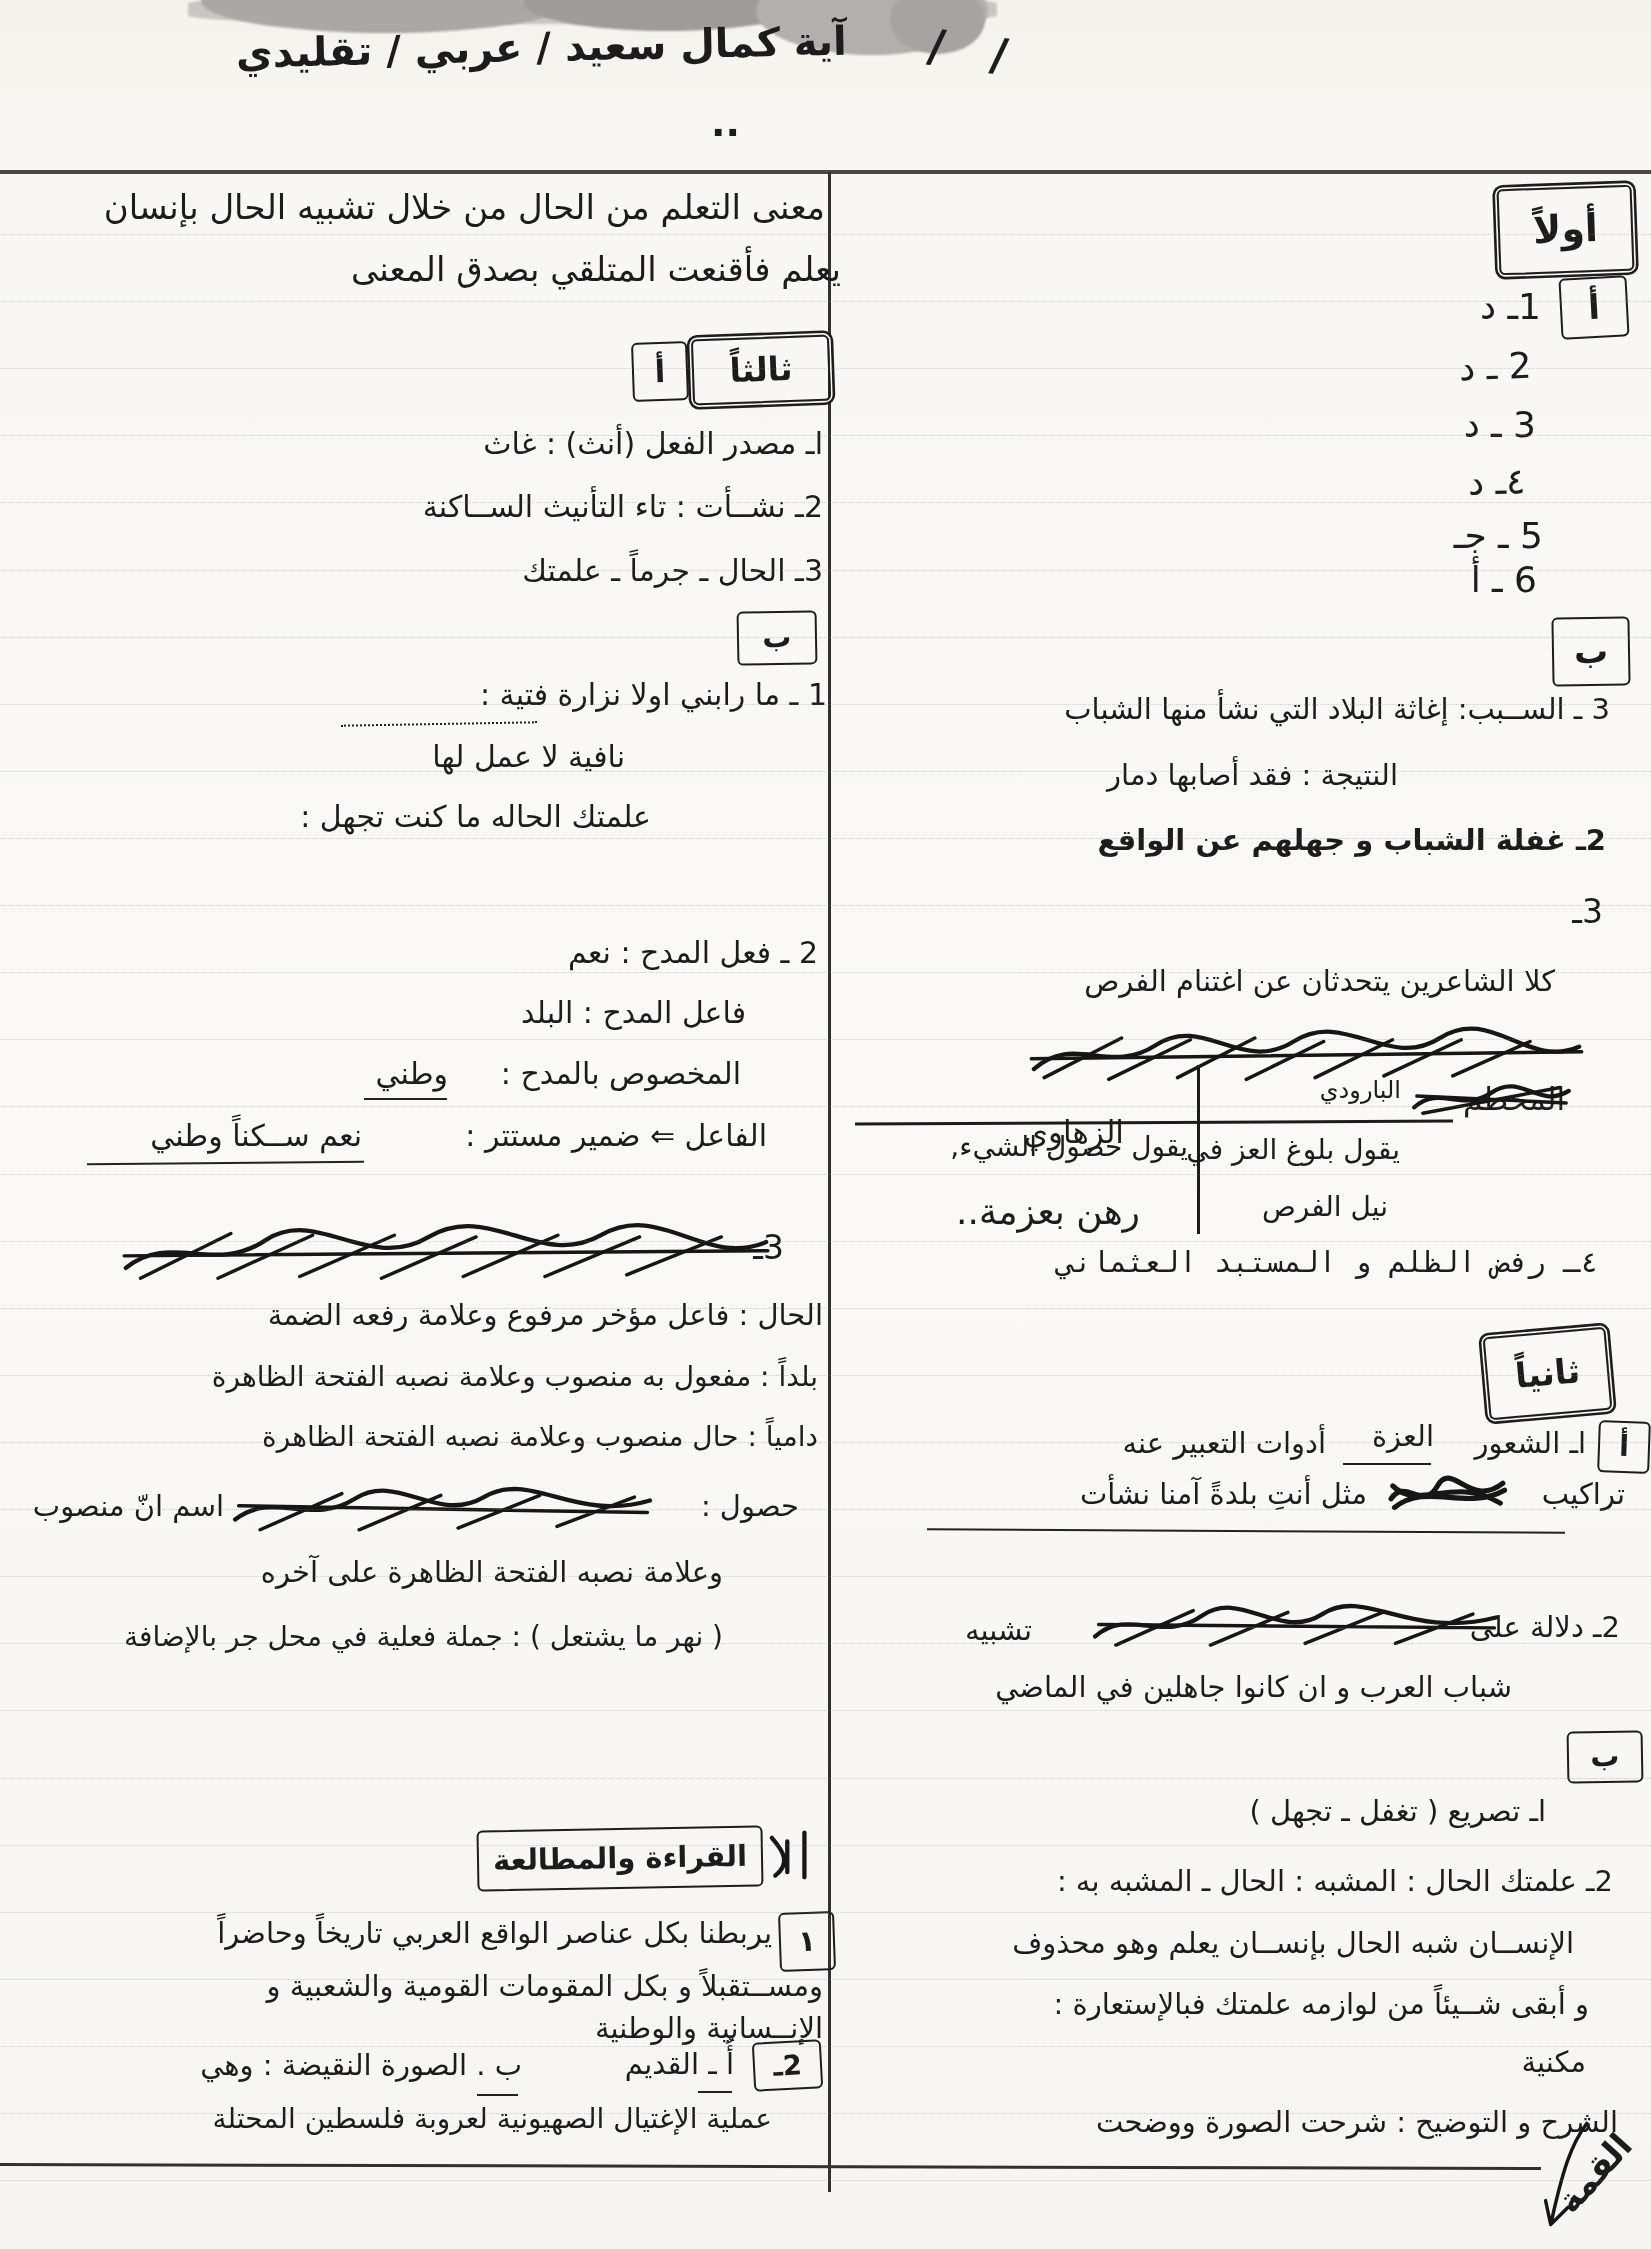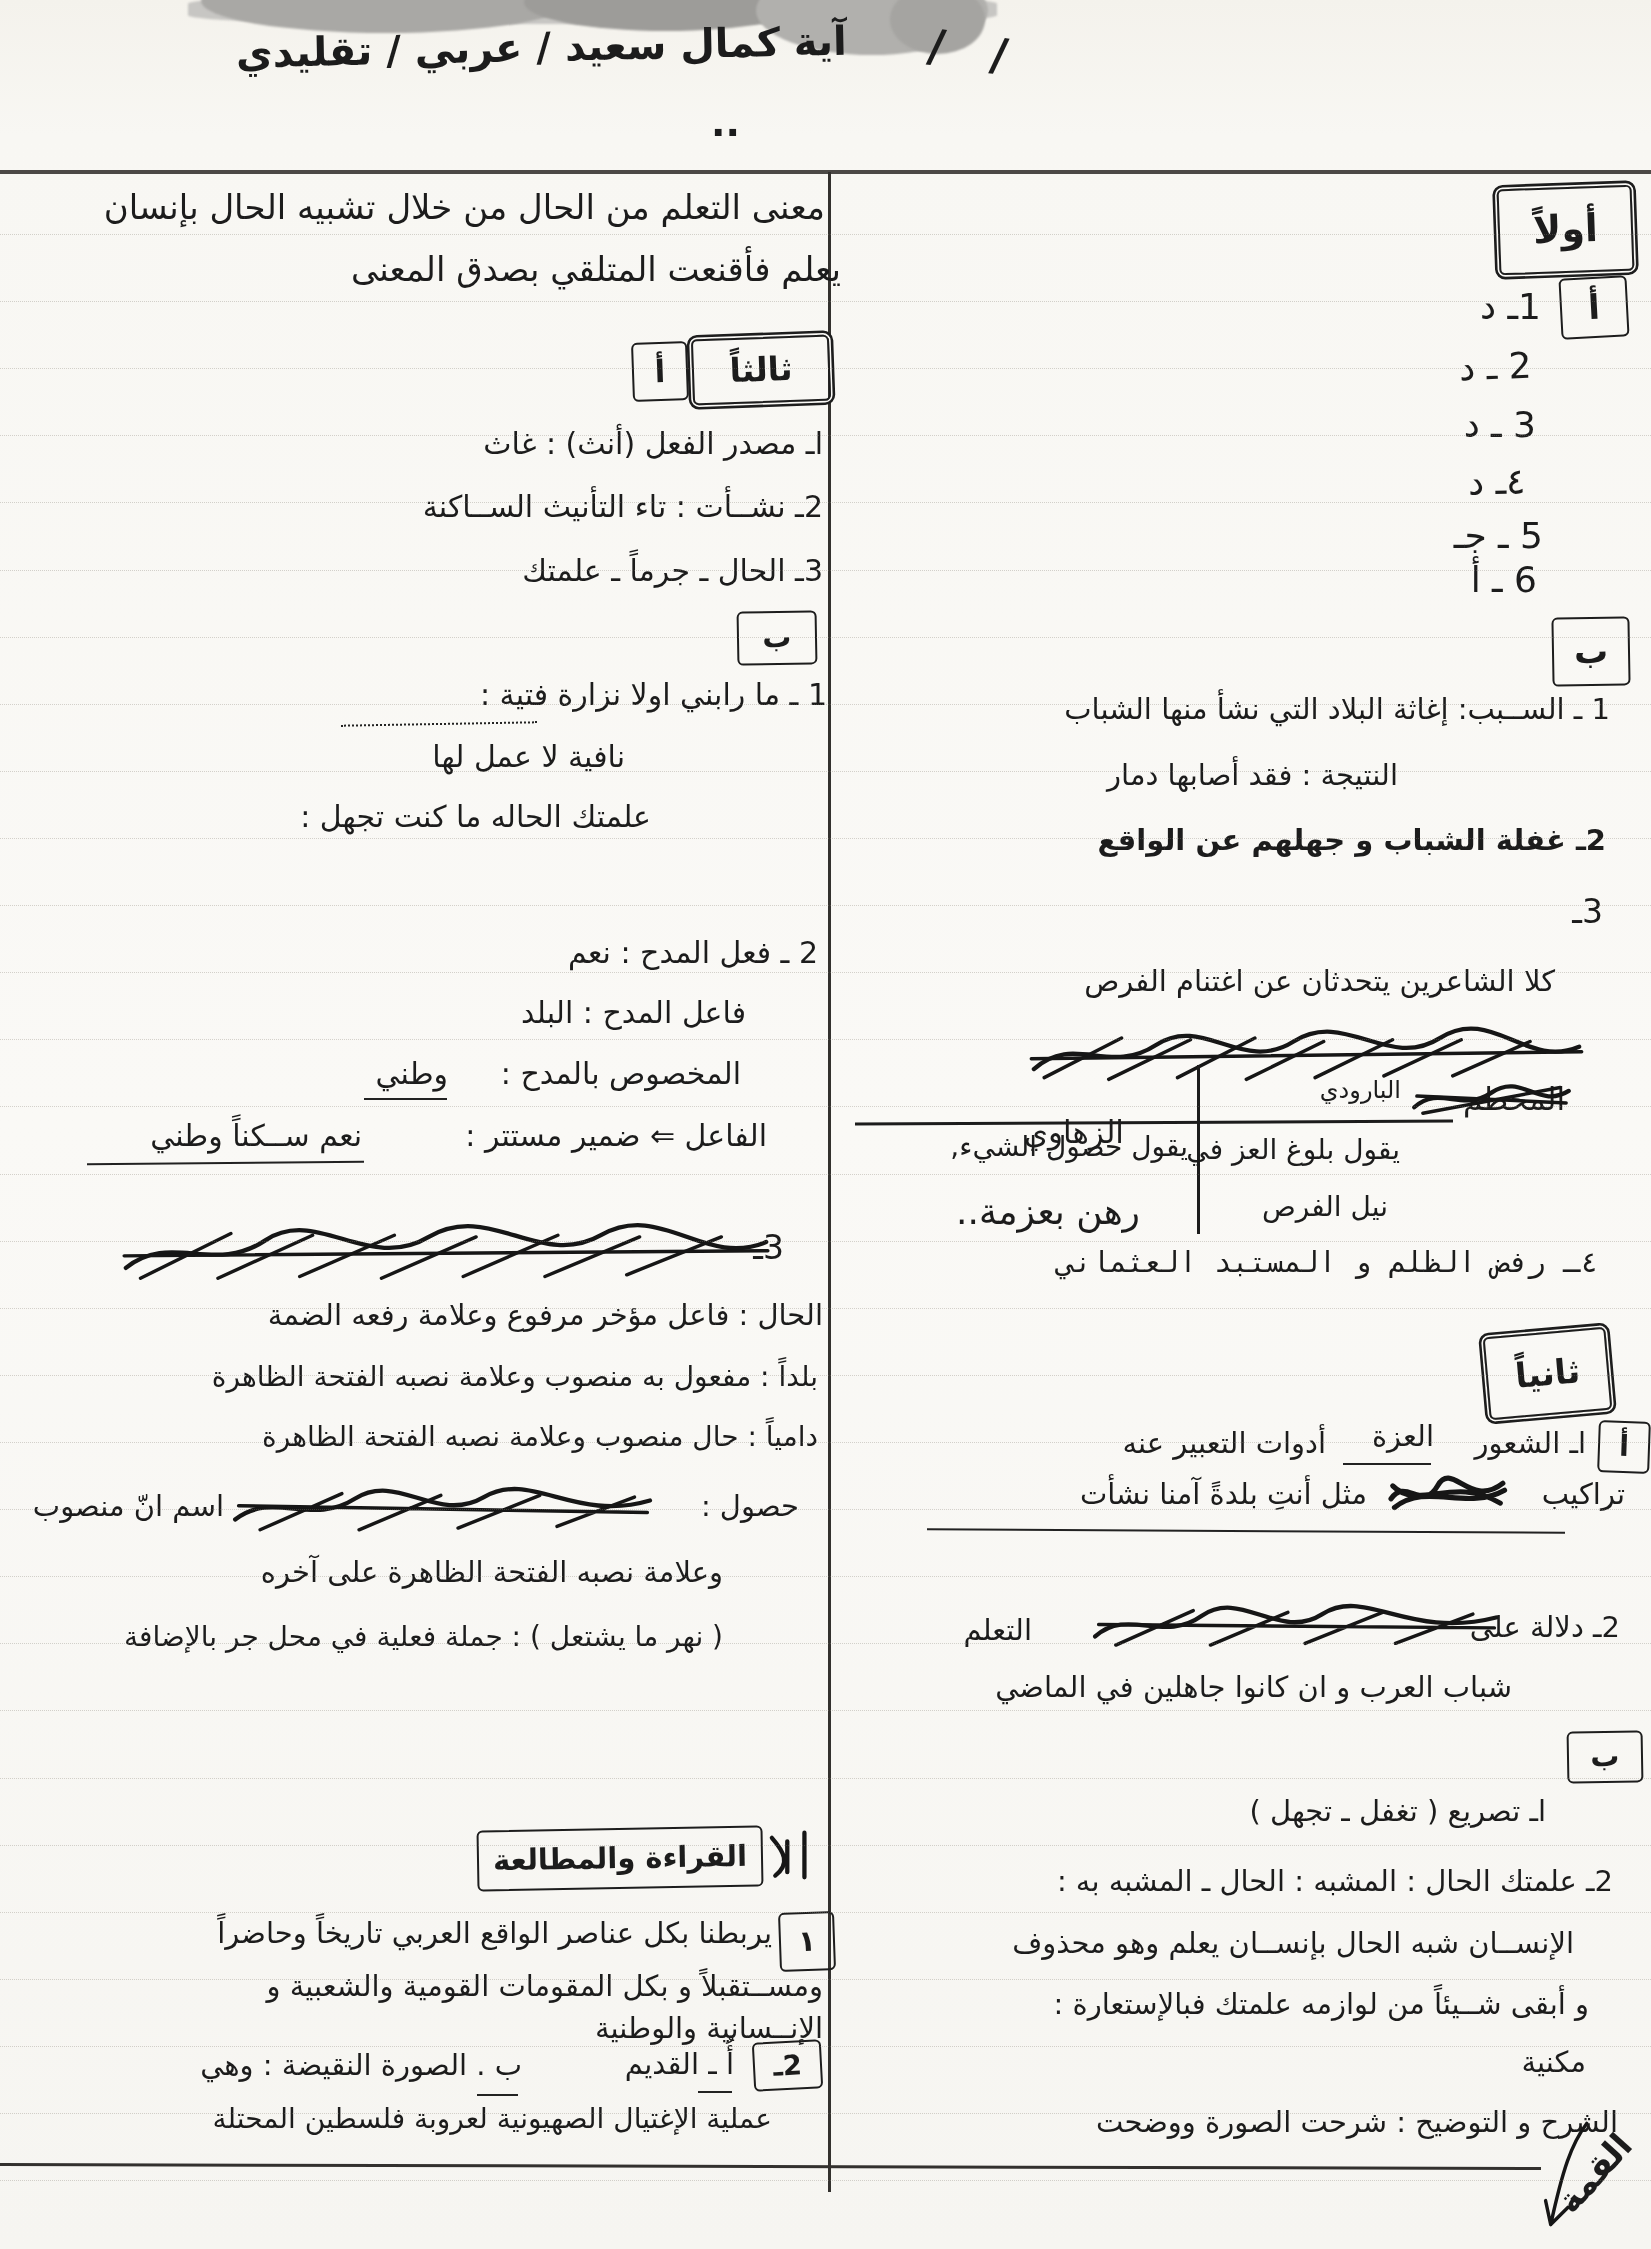"1 ـ الســبب: إغاثة البلاد" div.hw { text: 1 -> 3 }
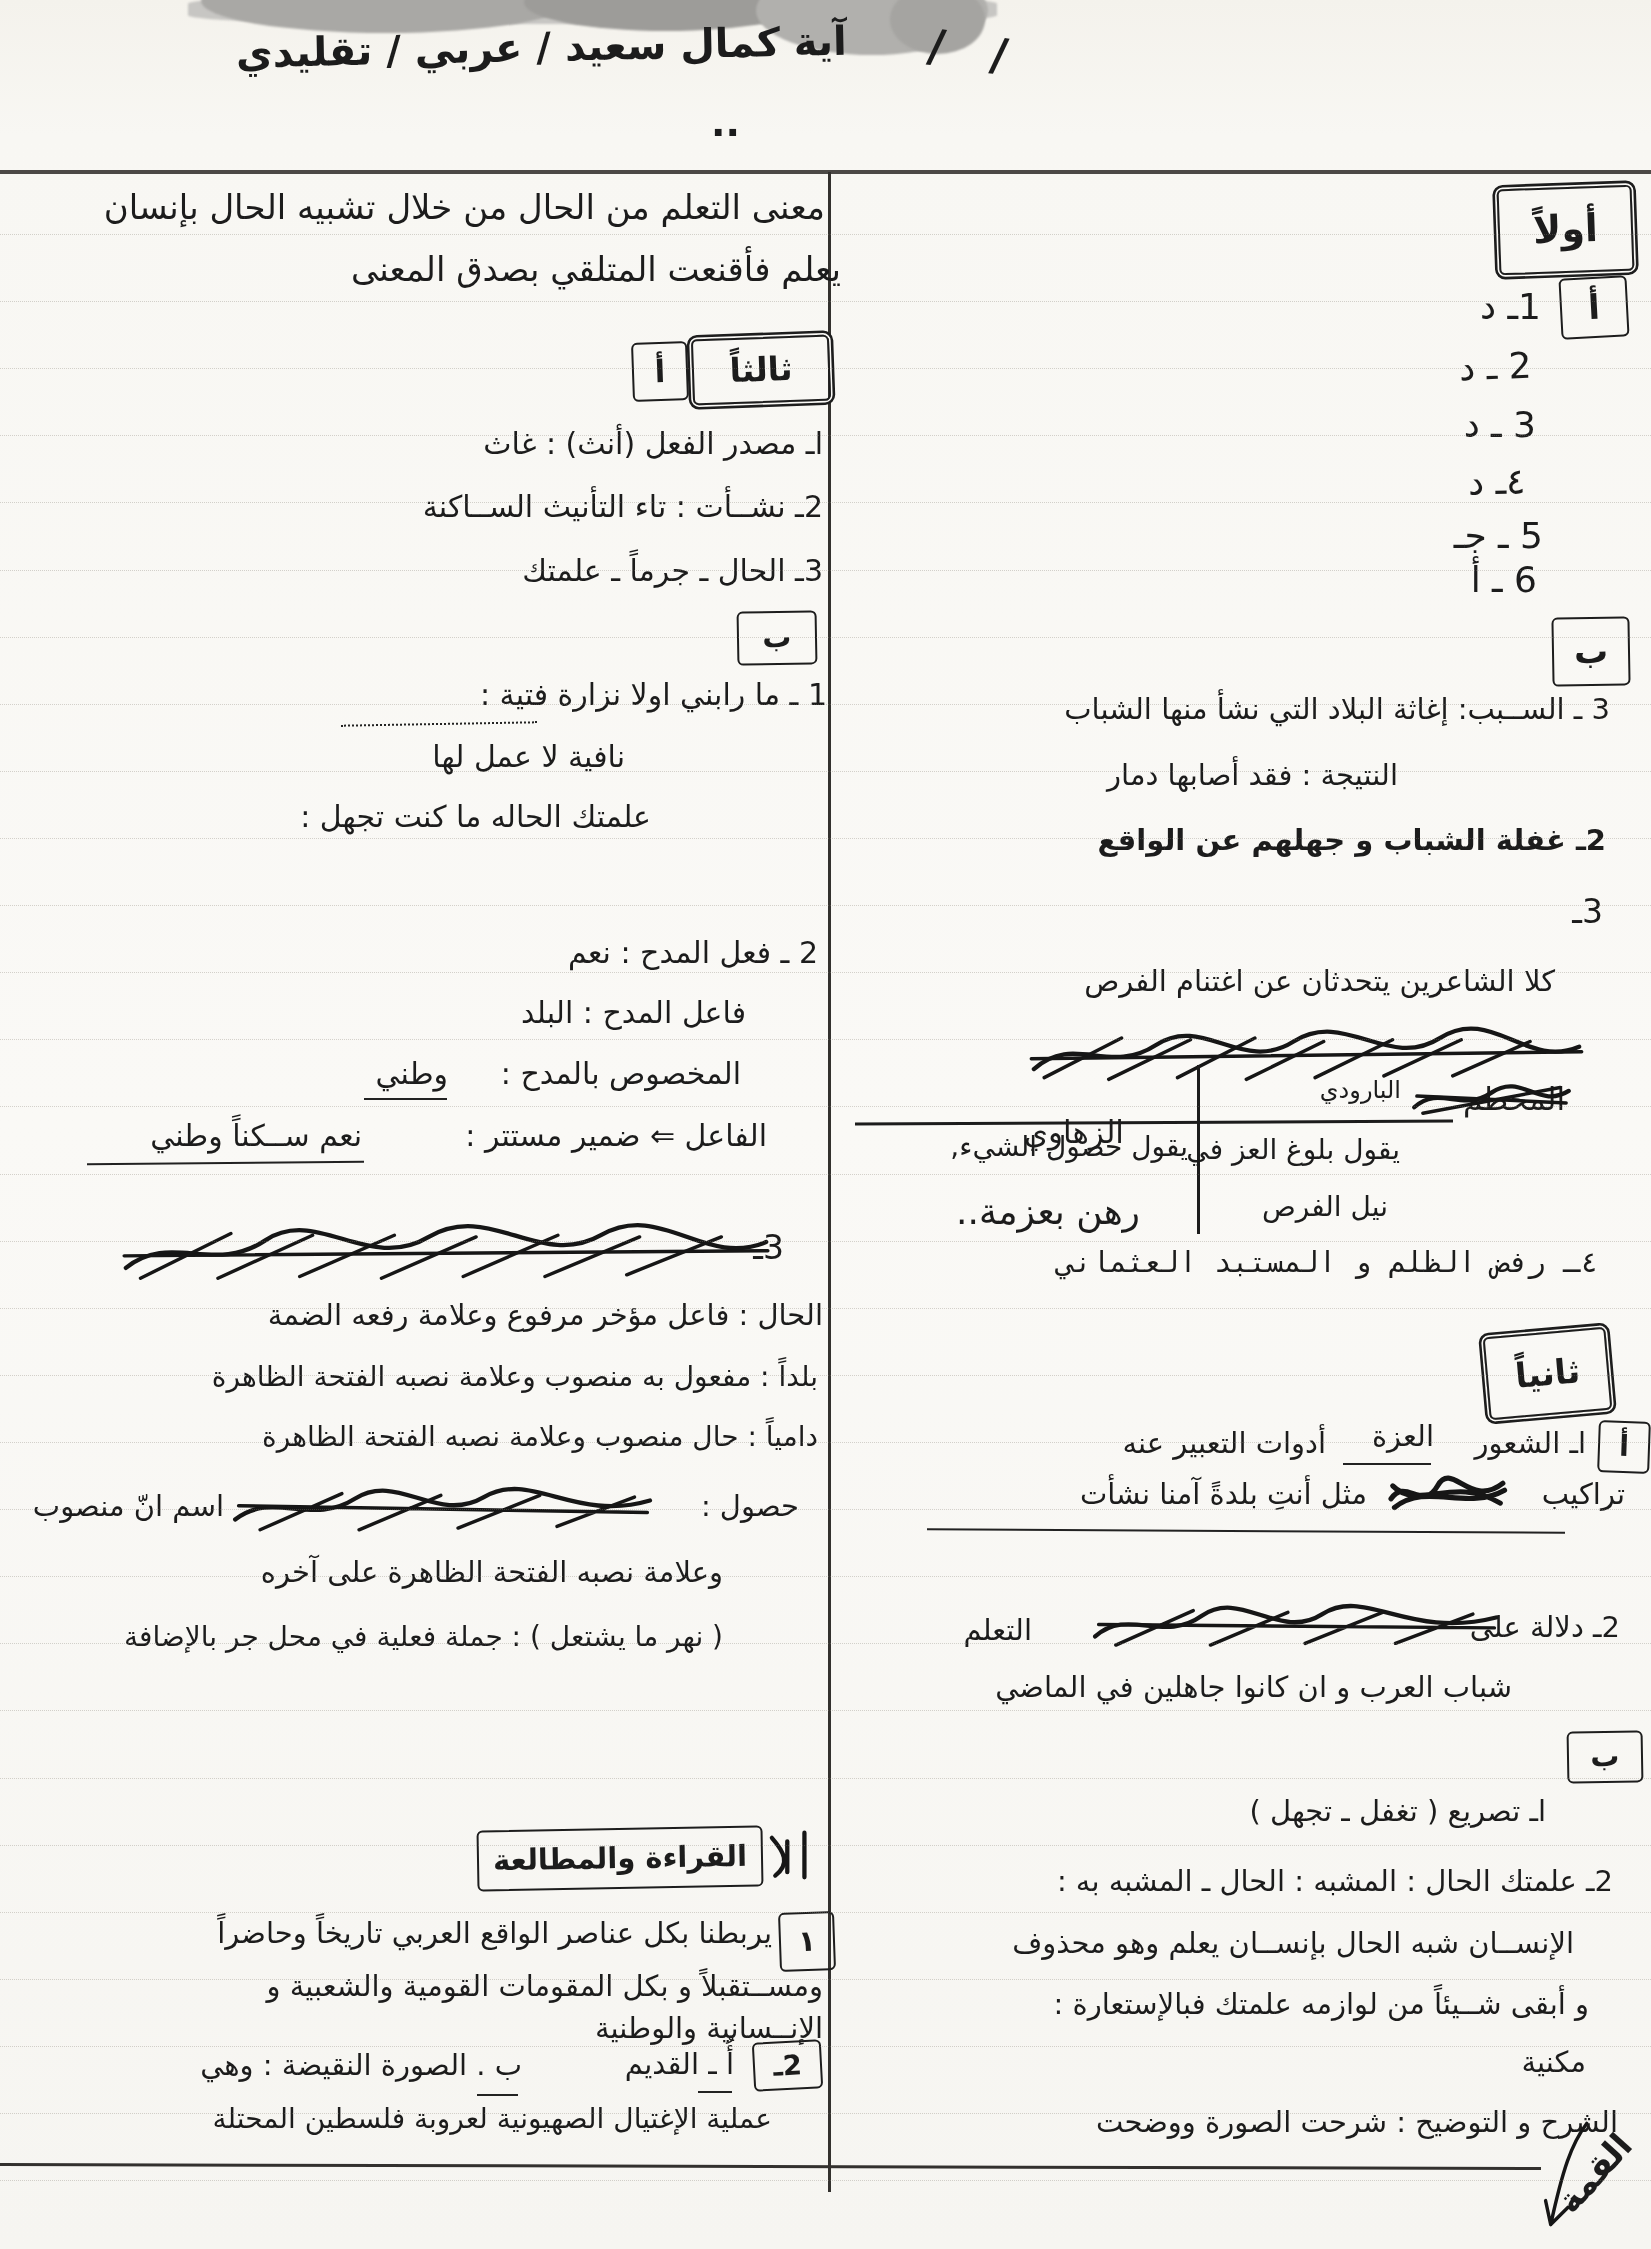"التعلم" div.hw { text: التعلم -> تشبيه }
